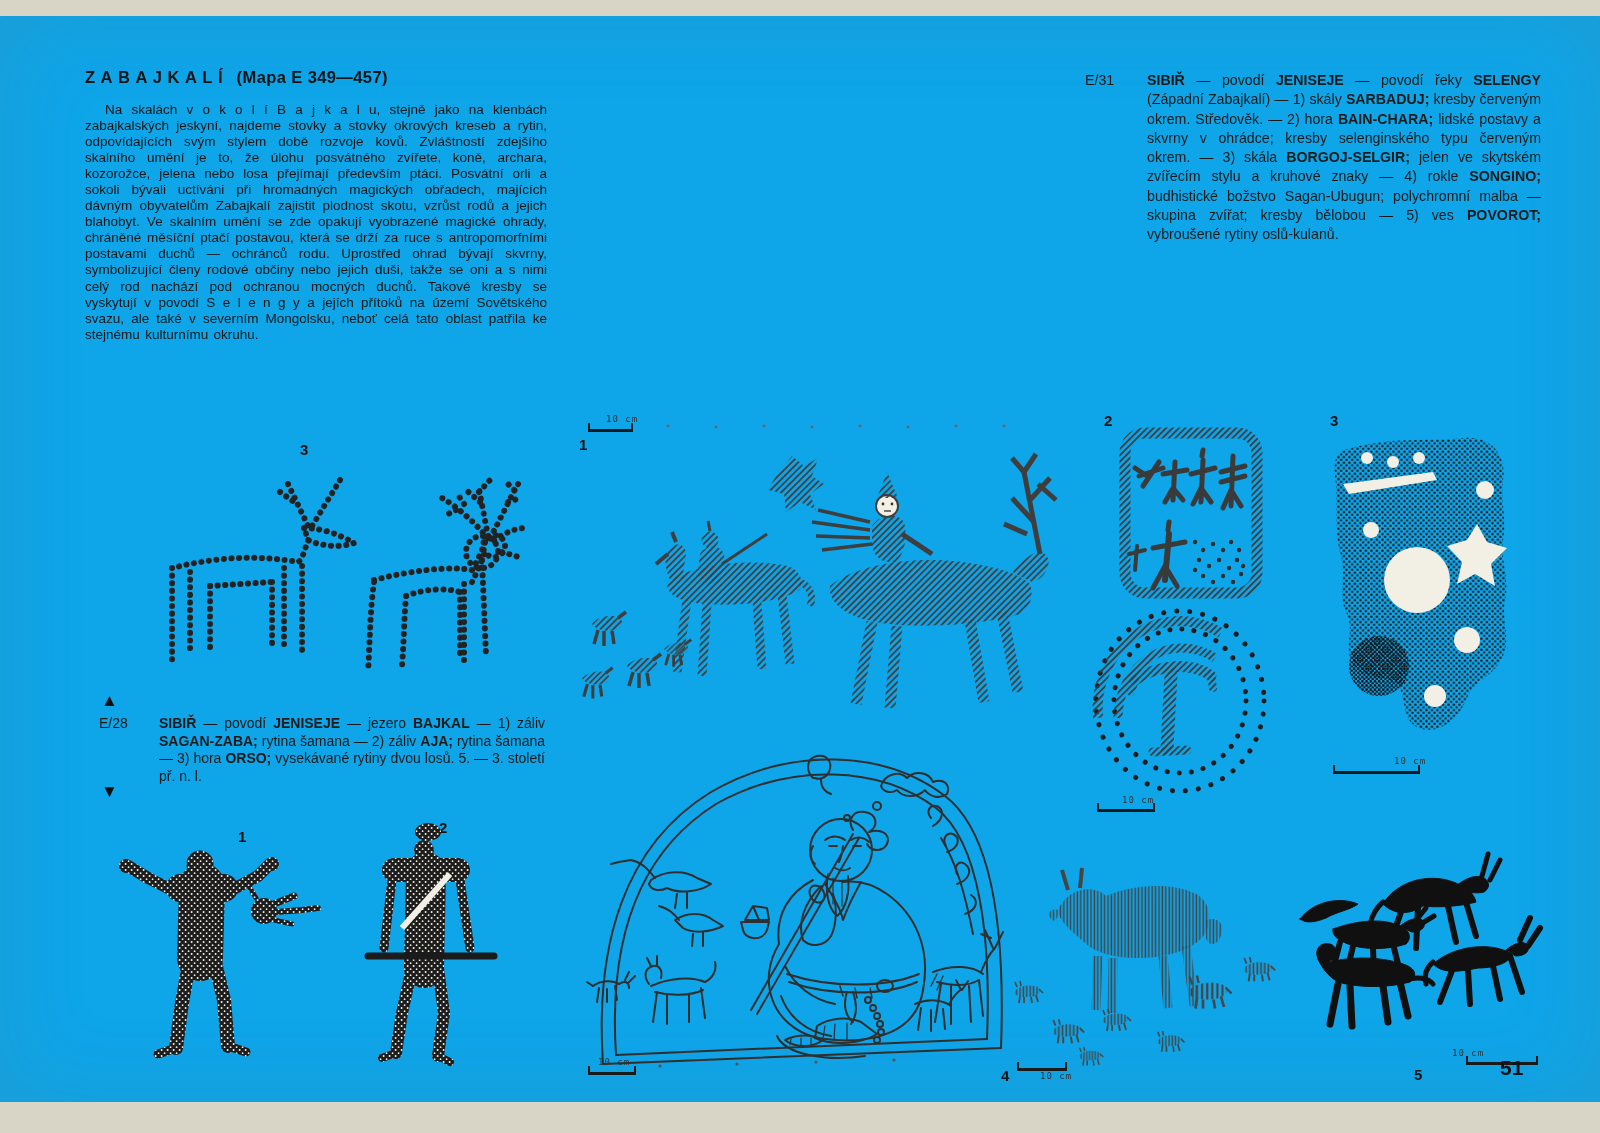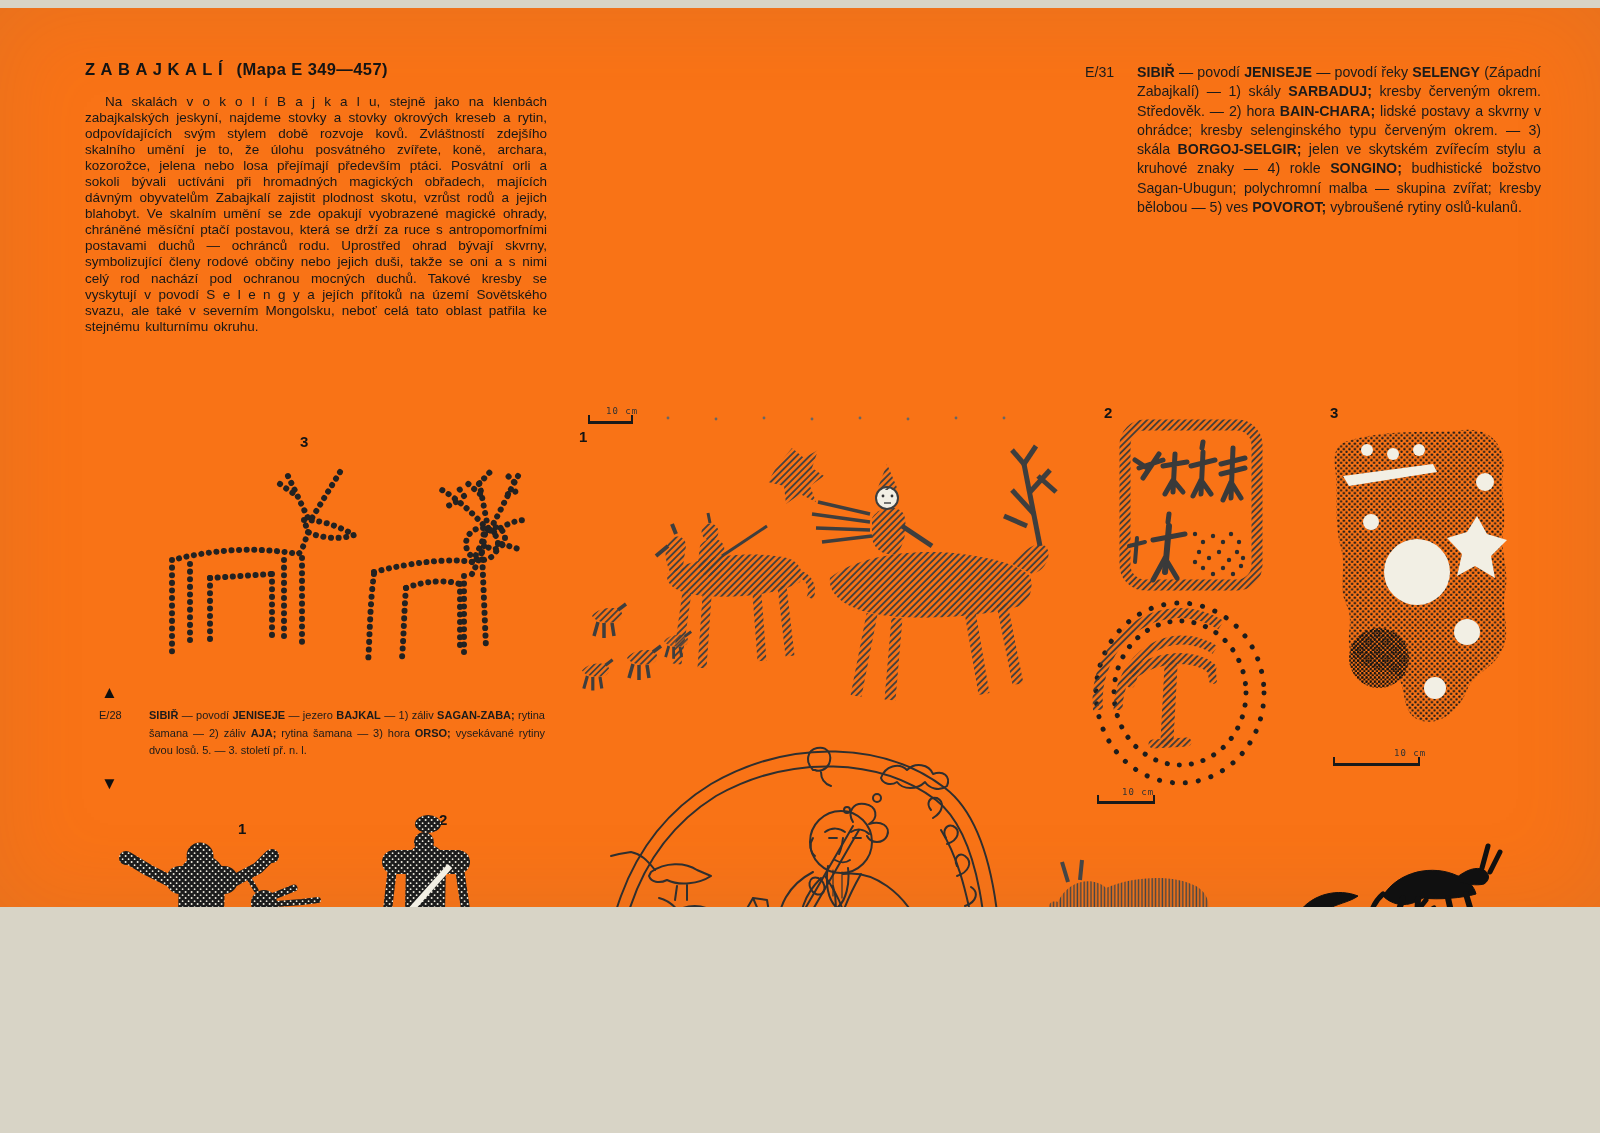"ZABAJKALÍ (Mapa E 349—457)" #canvas { background: #f97316 -> #0ea5e9; height: 899px -> 1086px; margin: 8px auto -> 16px auto }
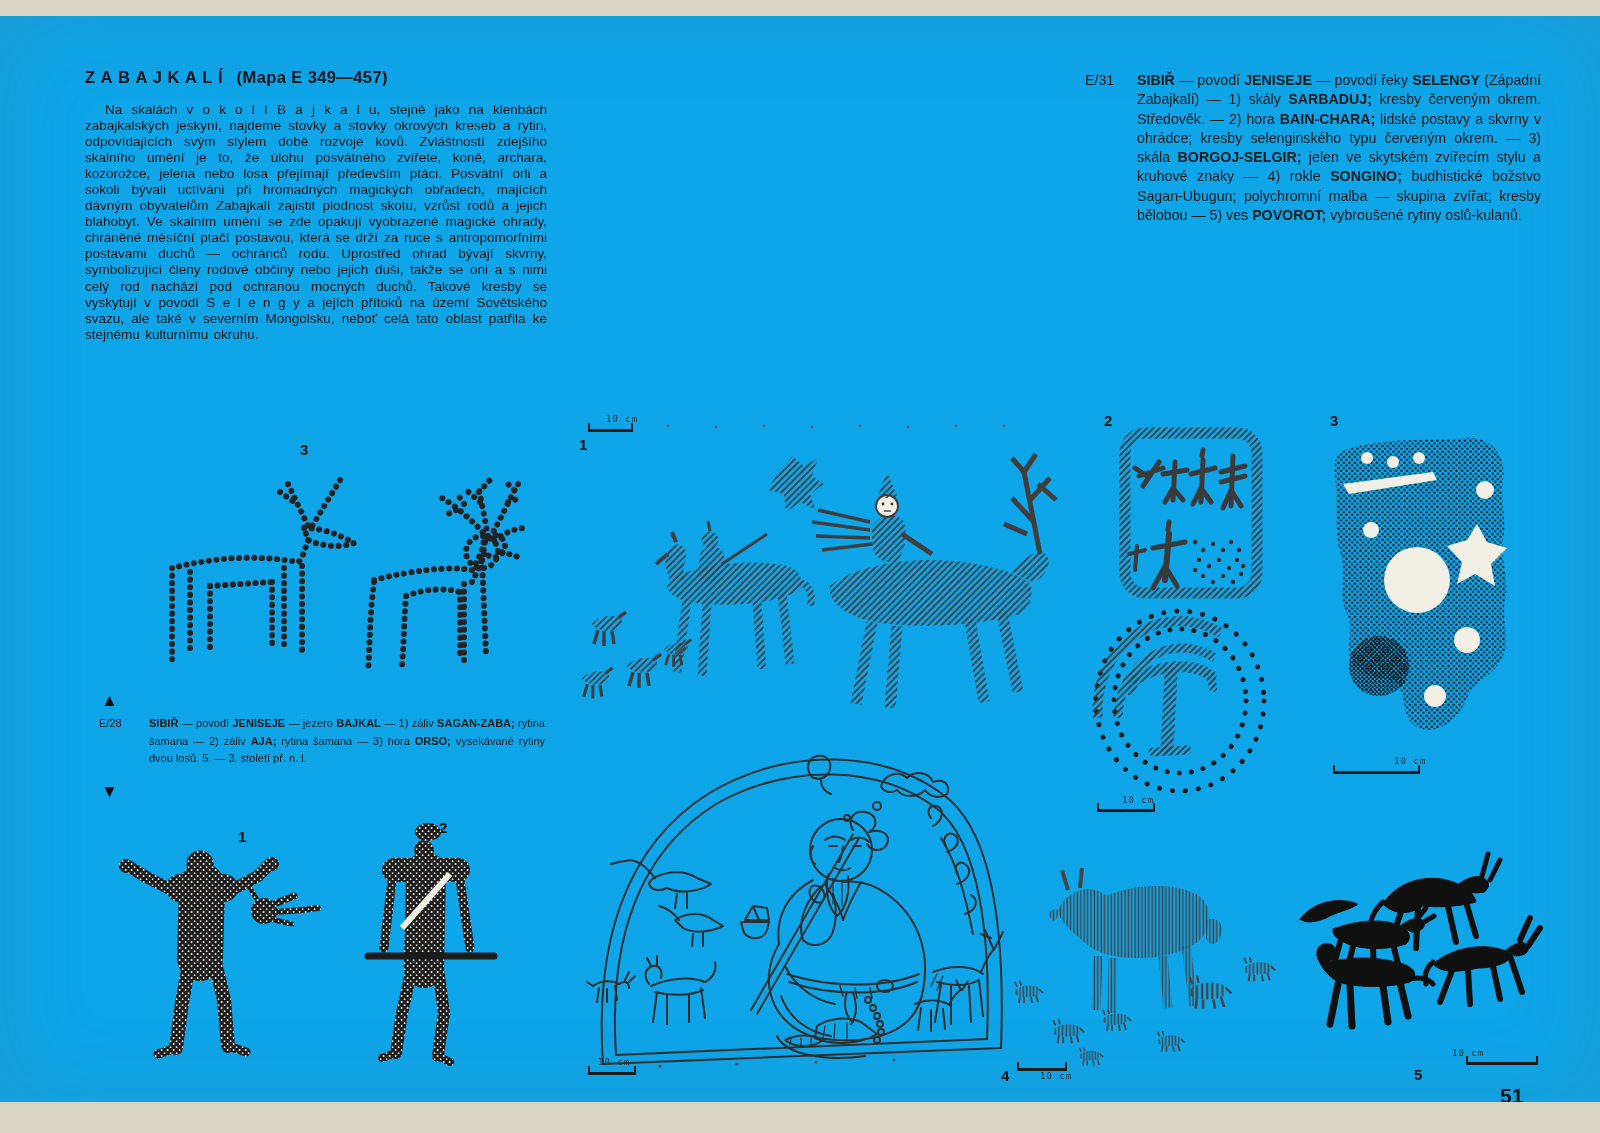"E/31" .caption { column-gap: 10px -> 20px }
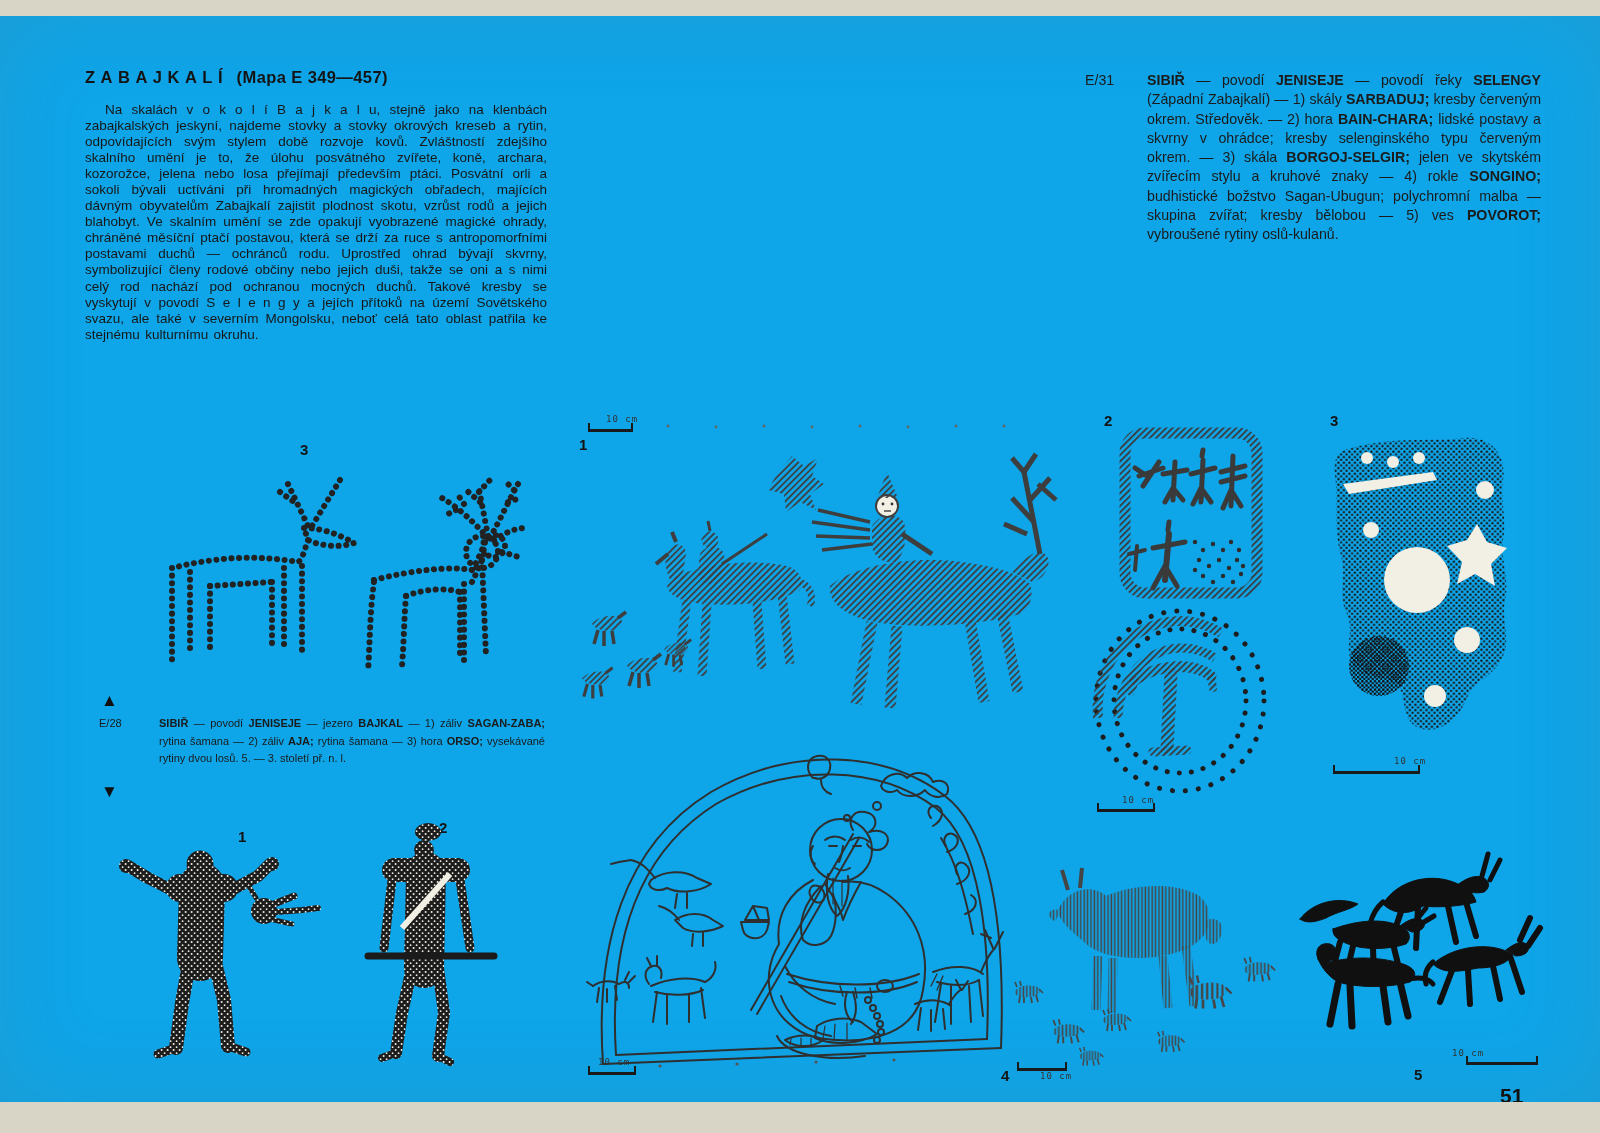"E/28" #cap-e28 { font-size: 11px -> 14px }
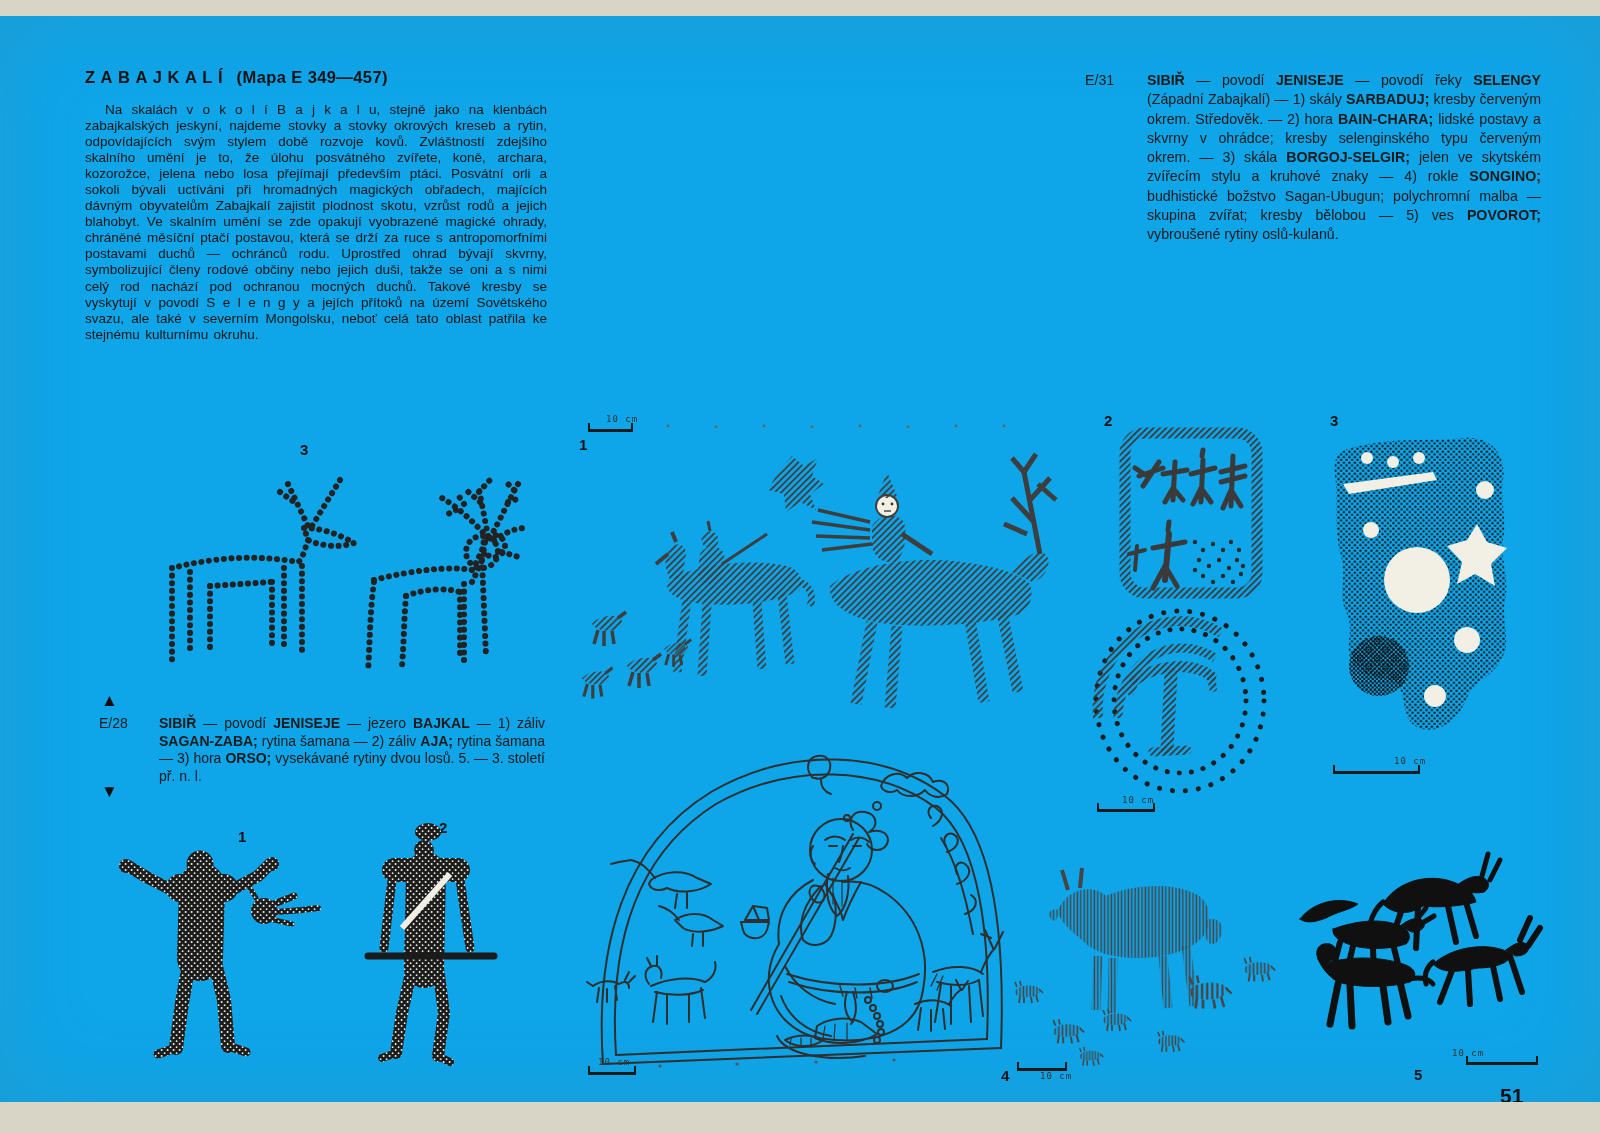"51" .pagenum { top: 1068px -> 1040px }
